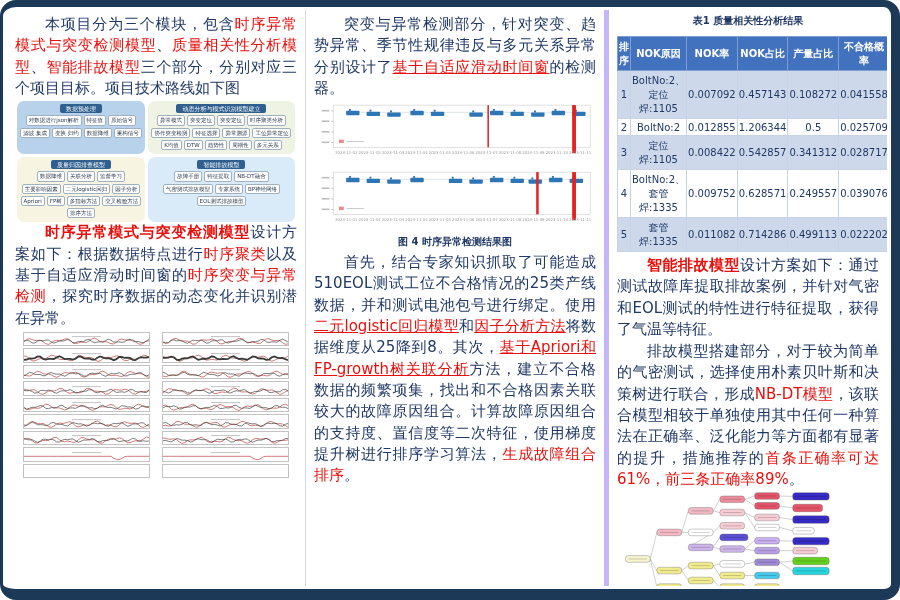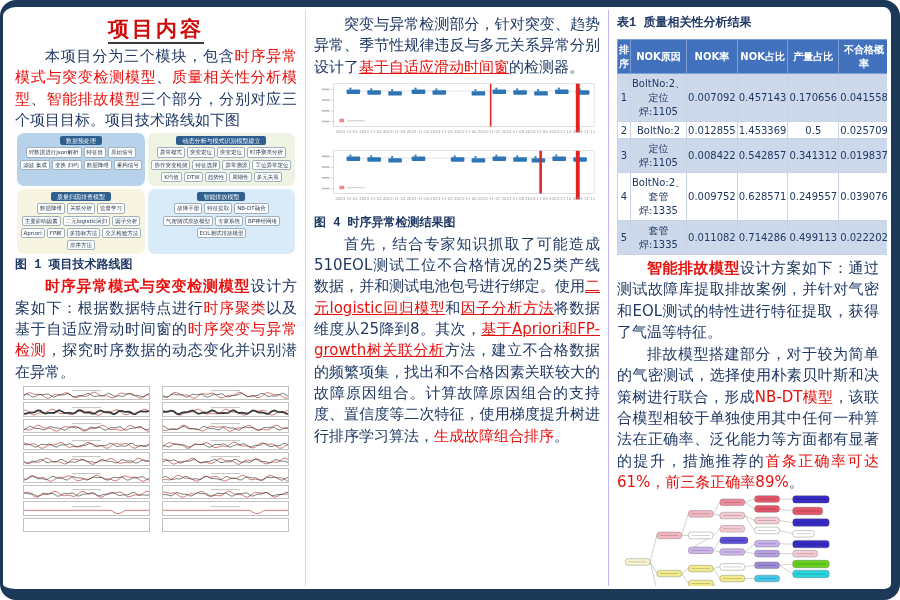"项目内容" div.main-title { html: <div><span>项目内容</span></div> -> none }
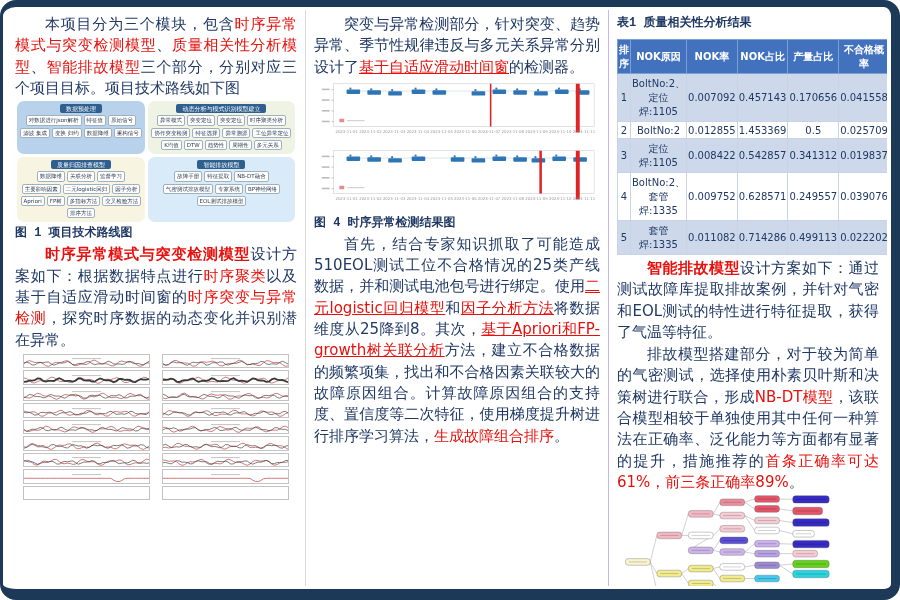"突变与异常检测部分，针对突变、趋势异常、季节性规律违反与多元关系异常分别设计了基" .col2 { border-right: 1px solid #c4b5fd -> 5px solid #c4b5fd }
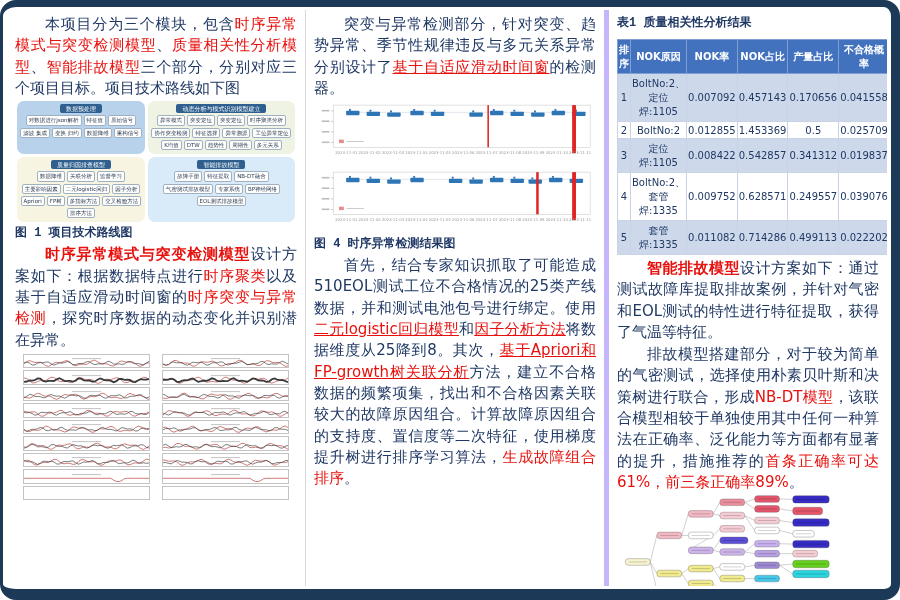"表1 质量相关性分析结果" .caption { font-family: Liberation Mono, monospace -> none; font-size: 12px -> 10px; text-align: left -> center }
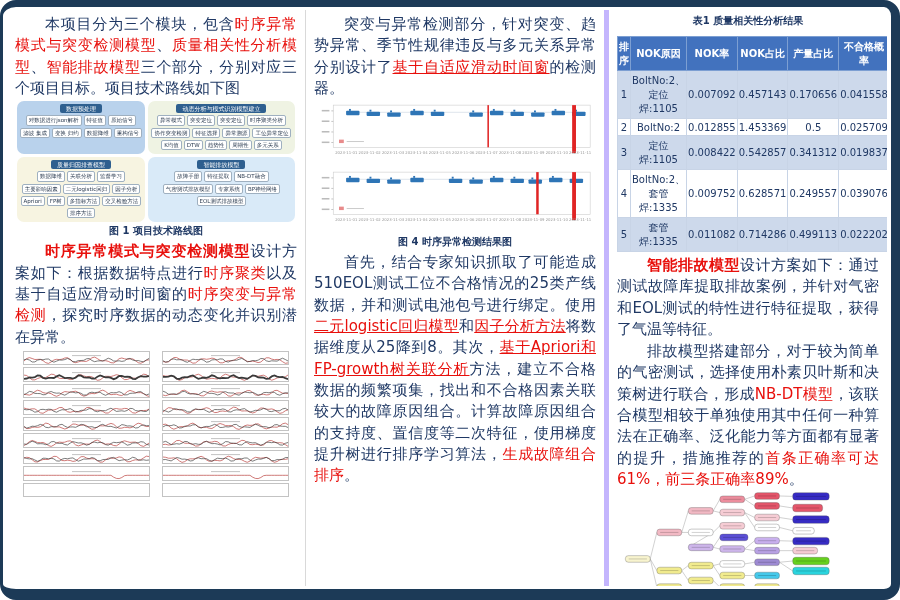"0.170656" td { text: 0.170656 -> 0.108272 }
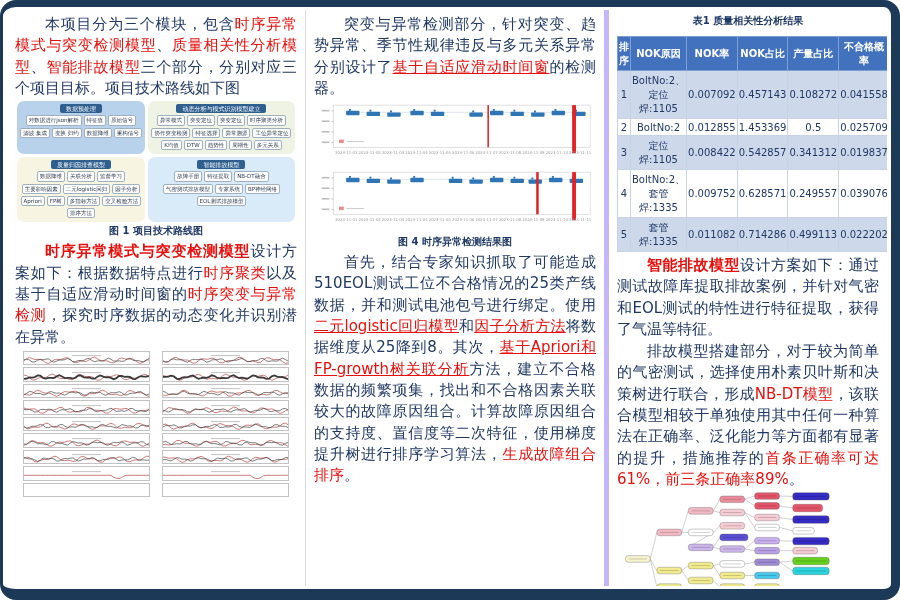"1.453369" td { text: 1.453369 -> 1.206344 }
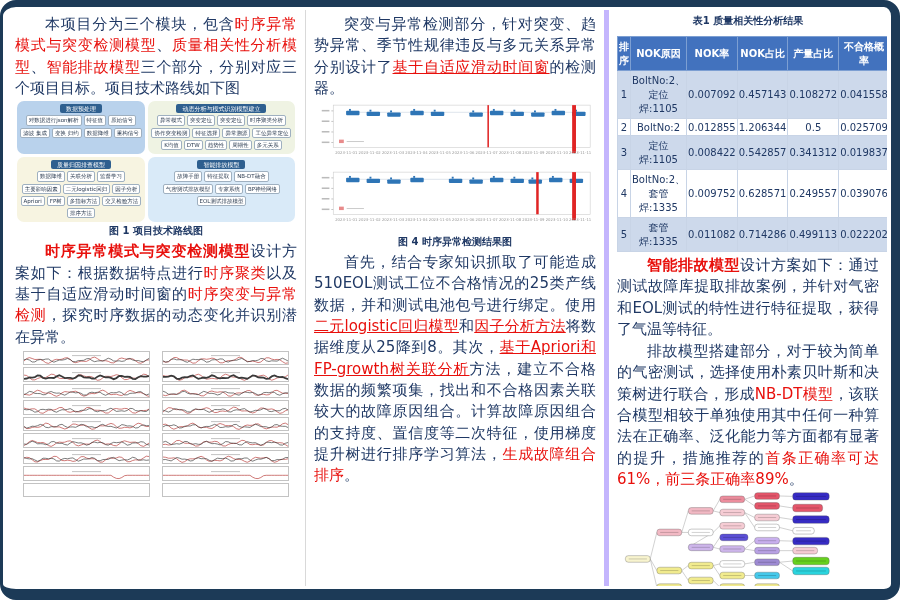"0.019837" td { text: 0.019837 -> 0.028717 }
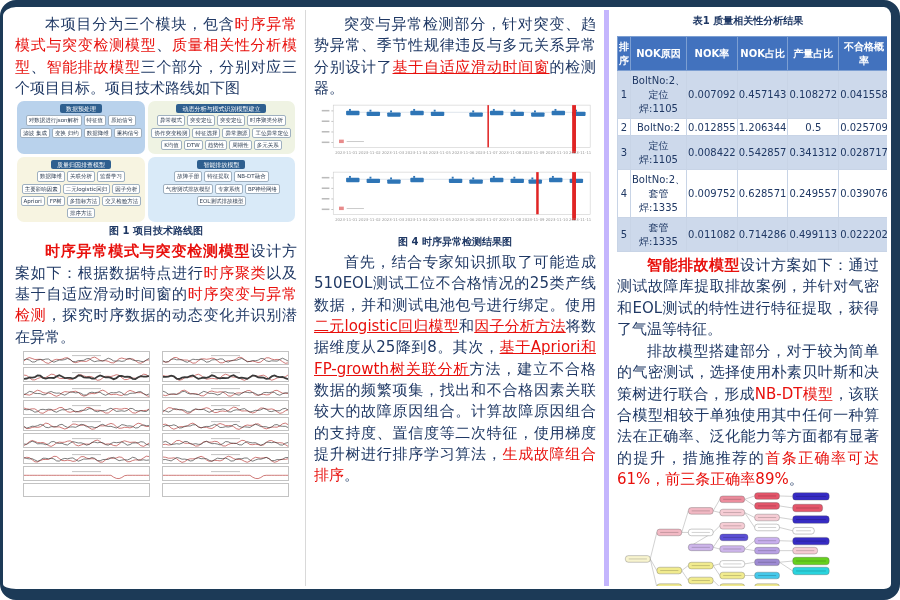"图 1 项目技术路线图" div.caption { html: <div>图 1 项目技术路线图</div> -> none }
